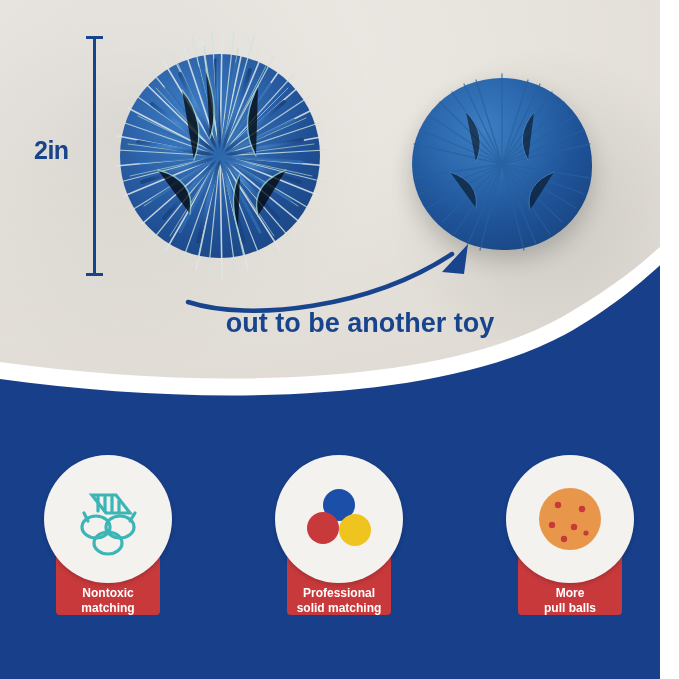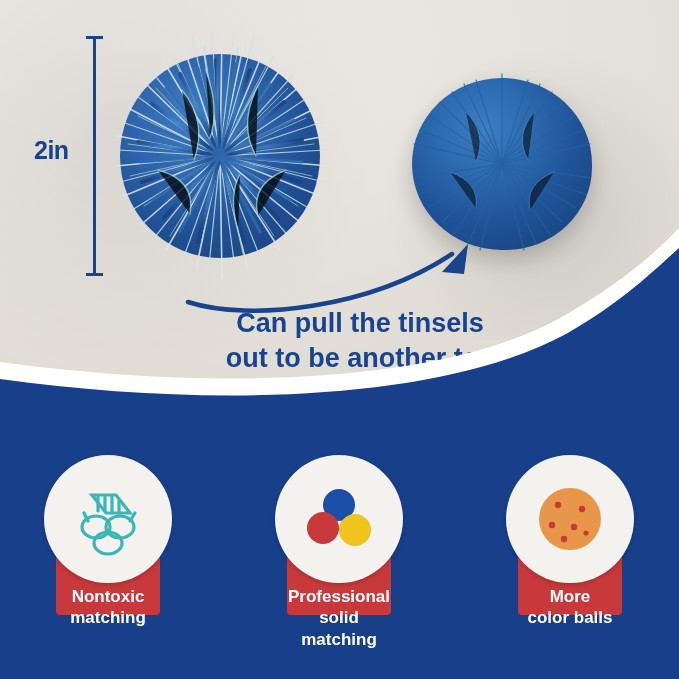"2in" #page { padding-left: none -> 29px; width: 679px -> 631px }
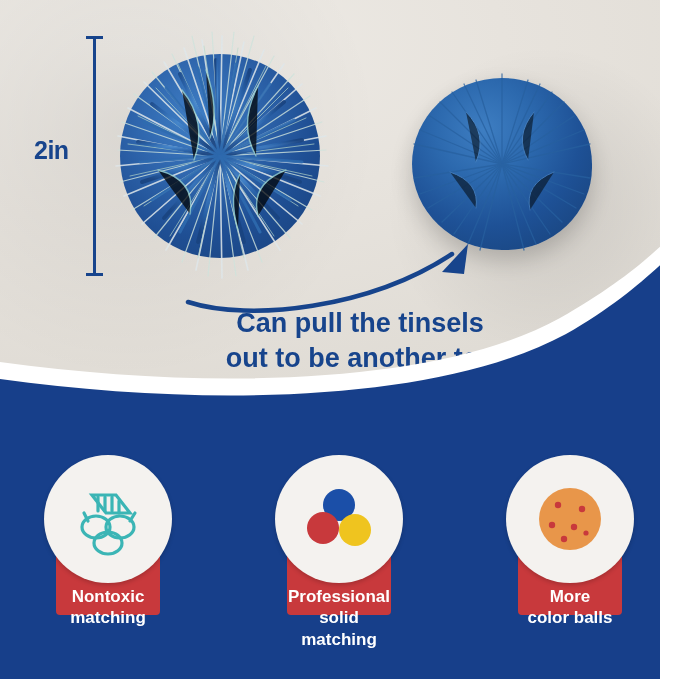"Can pull the tinsels" span { html: <span>Can pull the tinsels</span> -> none }
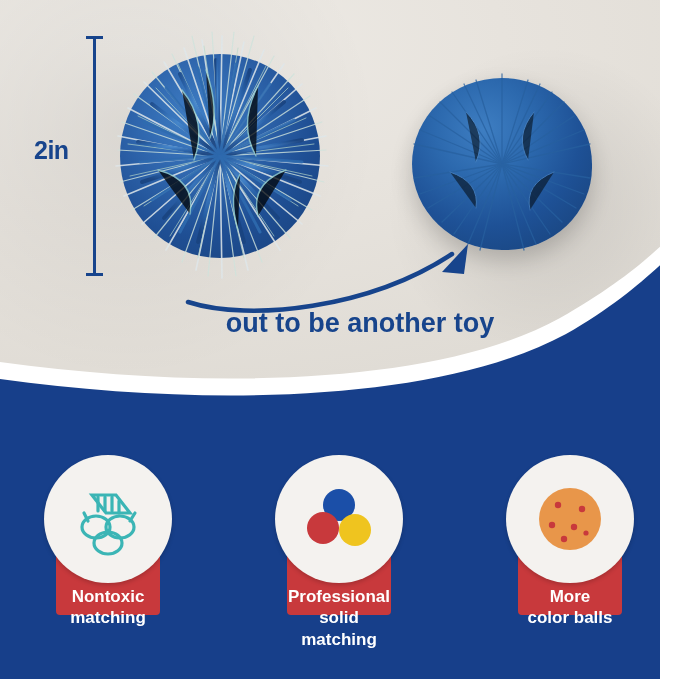"Nontoxic" .feature .f-label { font-size: 17px -> 12px }
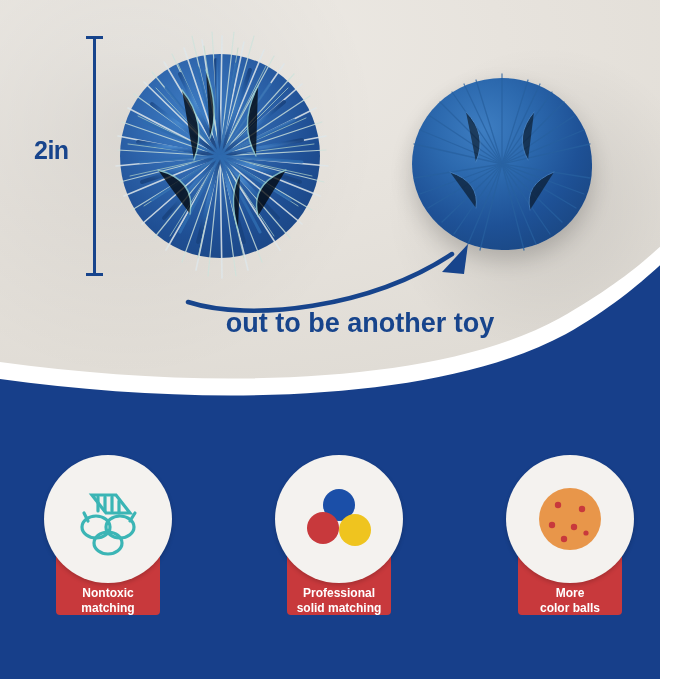"color balls" span { text: color -> pull }
